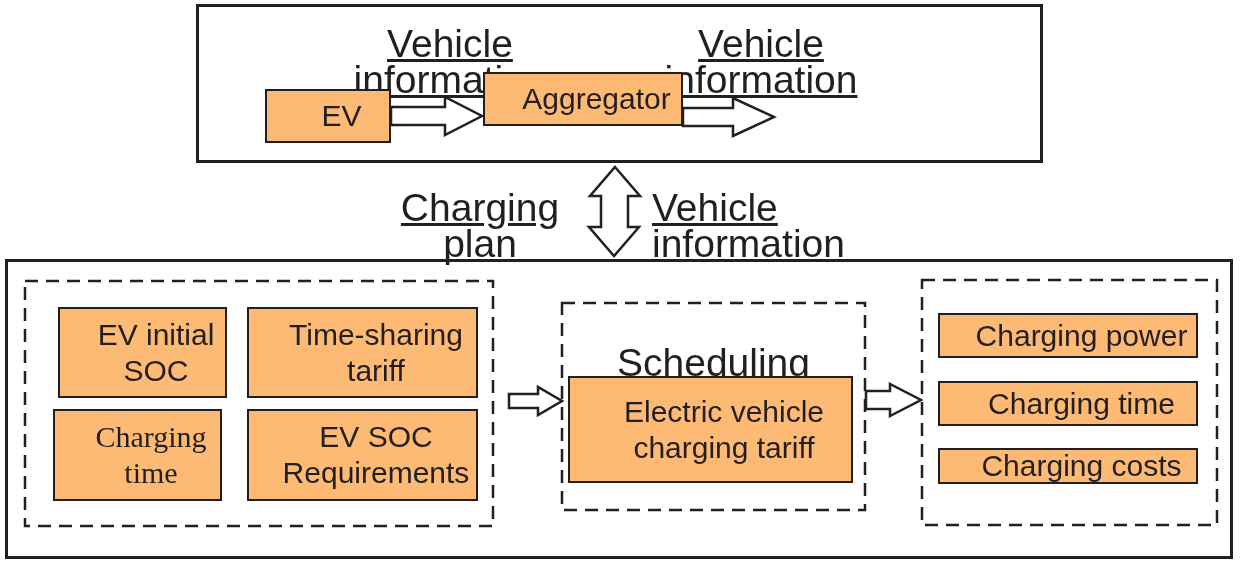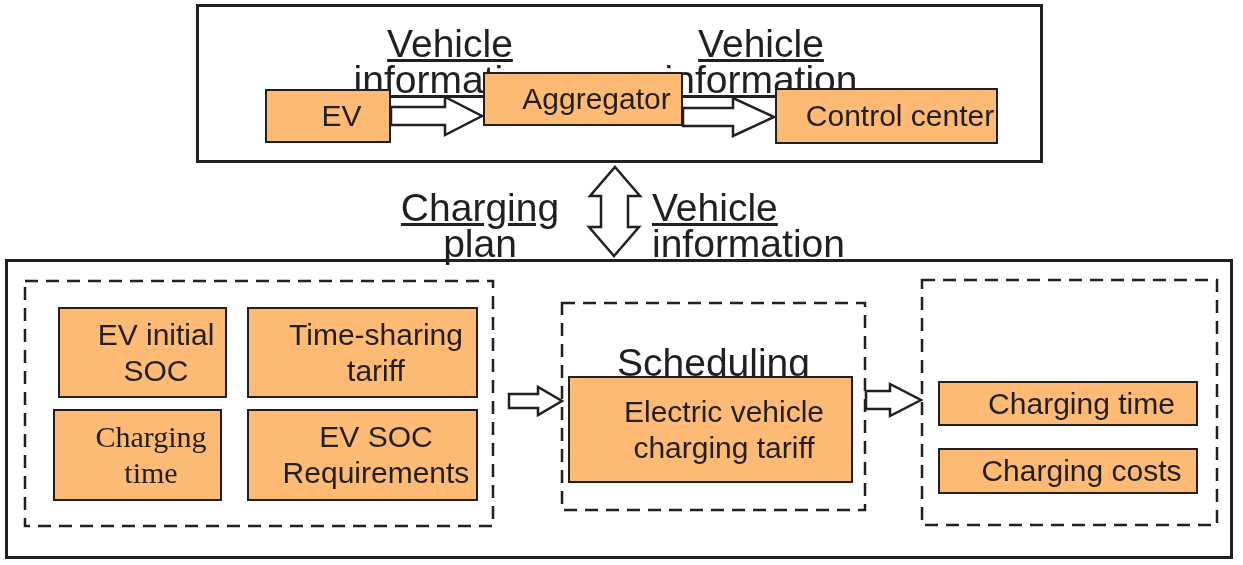"Control center" div.node { html: <div>Control center</div> -> none }
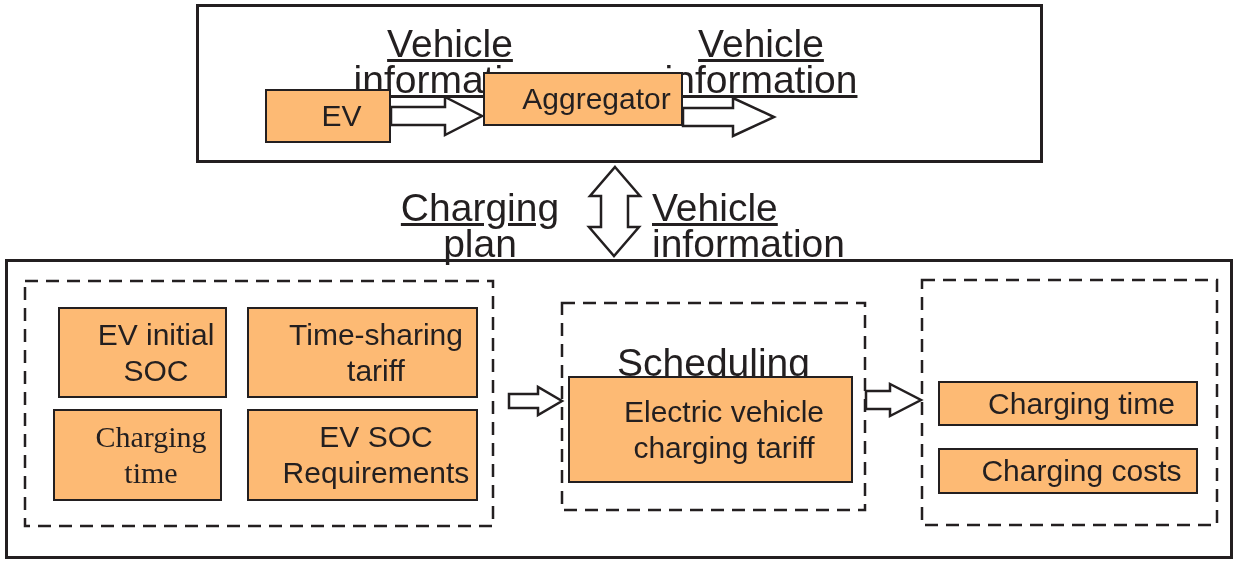"Charging power" div.node { html: none -> <div>Charging power</div> }
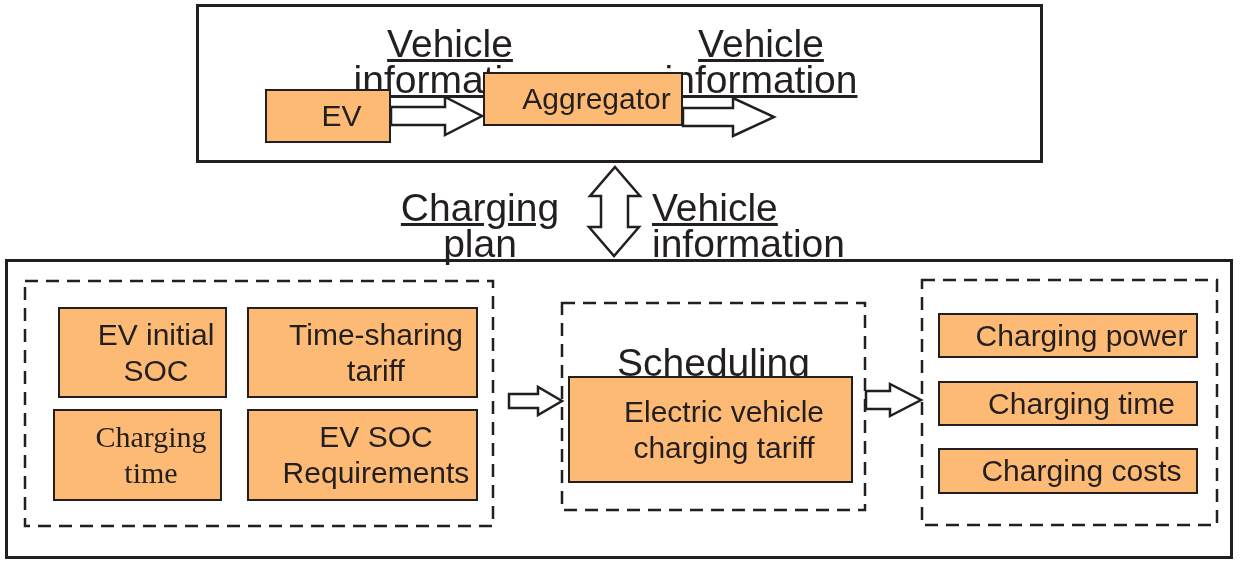"Charging costs" div.node { height: 46px -> 36px }
